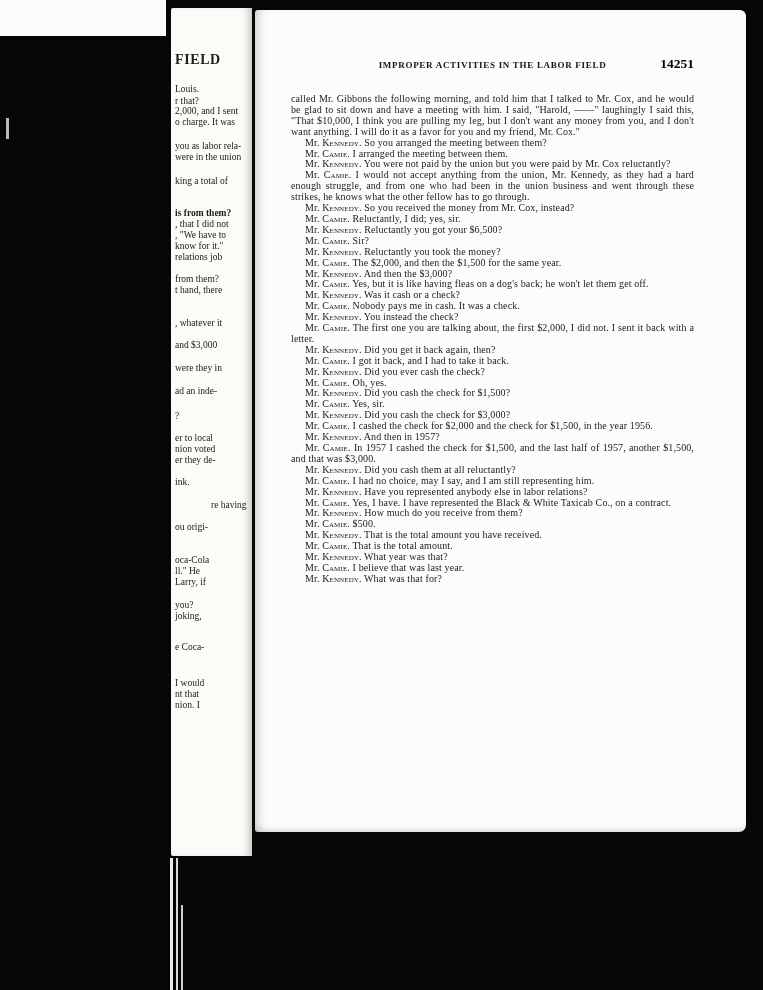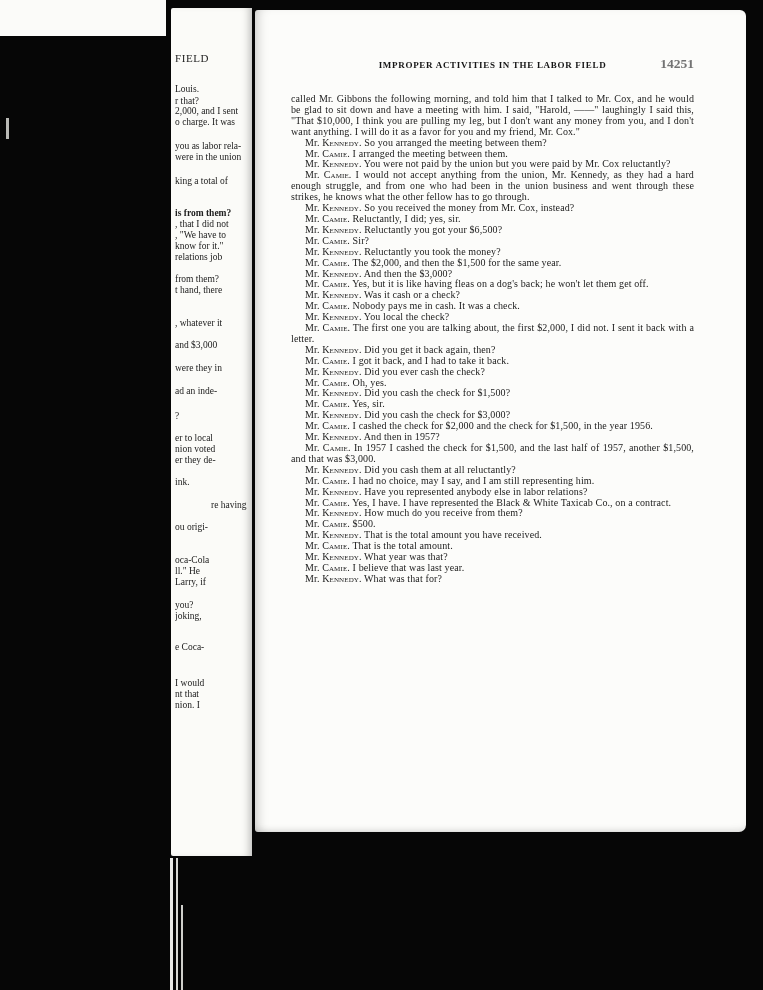"FIELD" .lp-head { font-size: 11px -> 14px; font-weight: normal -> bold }
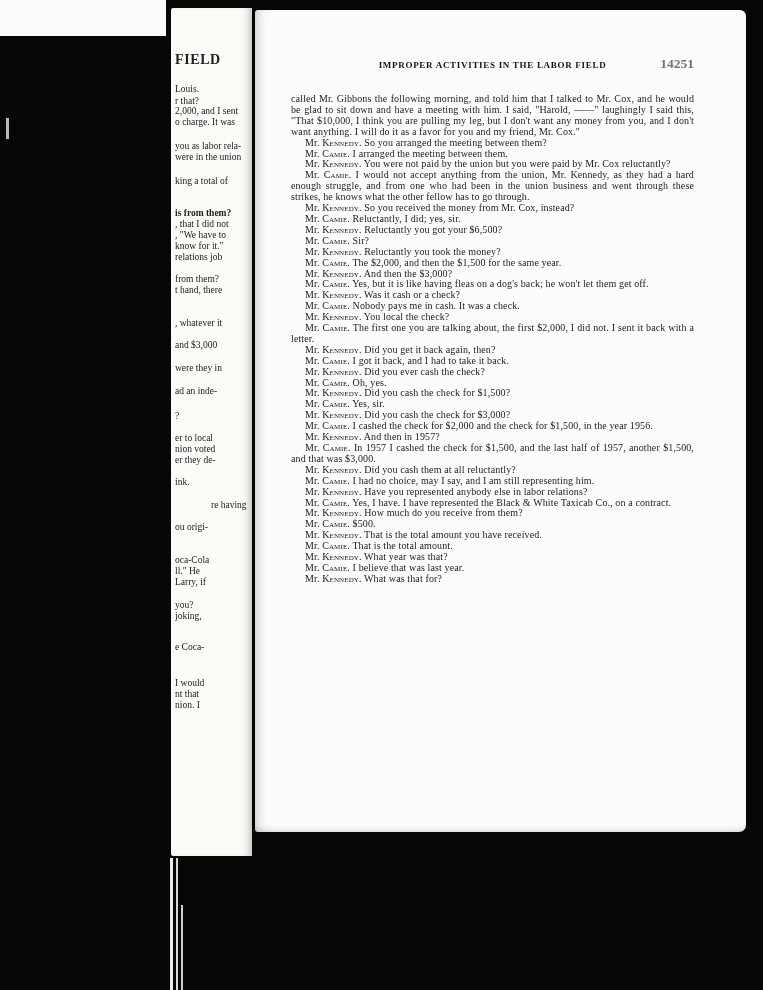"14251" .pagenum { color: #737373 -> #000000 }
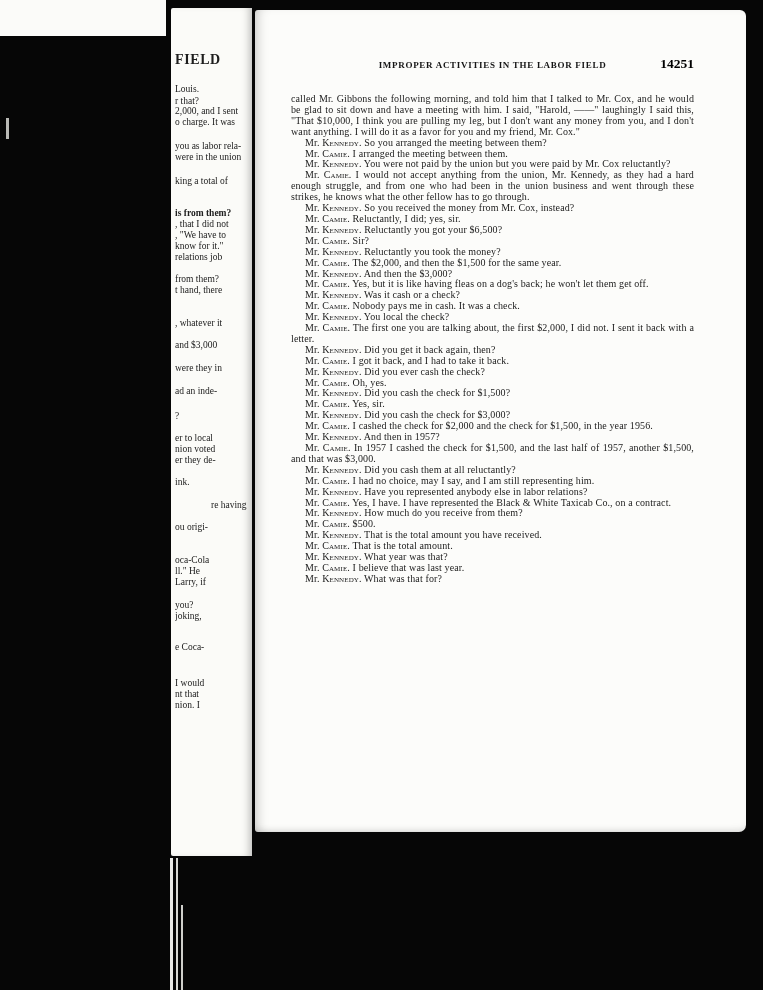"You local the check?" span { text: local -> instead }
